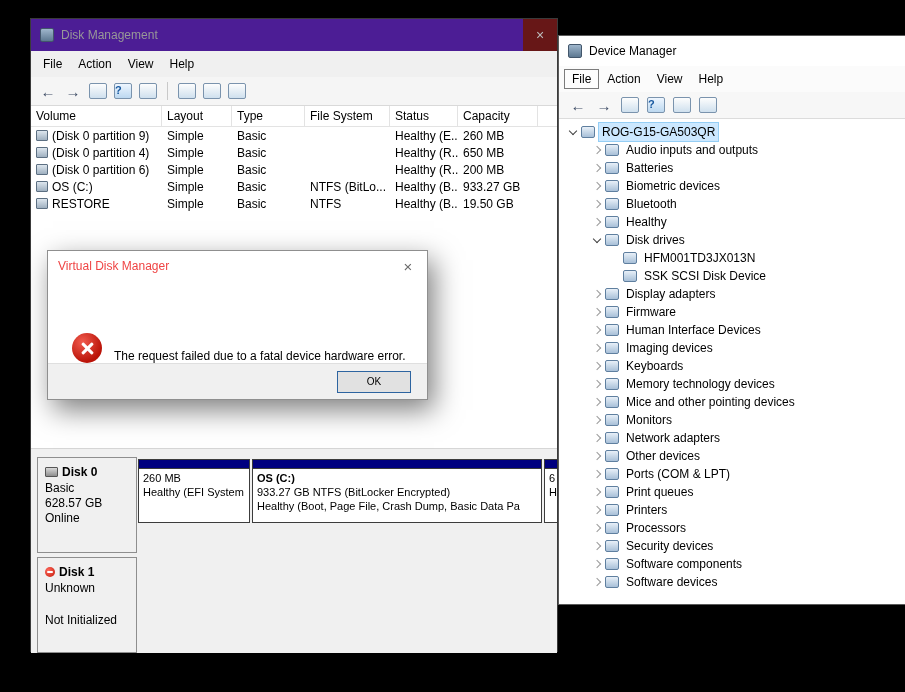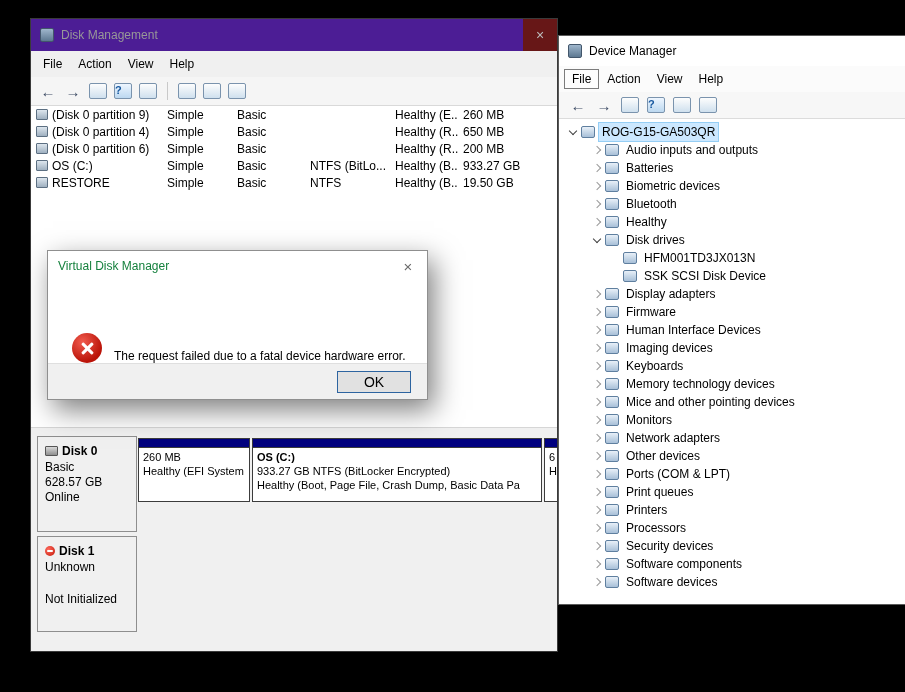"Volume" div.vhead { html: none -> <div> <span>Volume</span> <span>Layout</span> <span>Type</span> <span>File System</span> <span>Status</span> <span>Capacity</span> </div> }
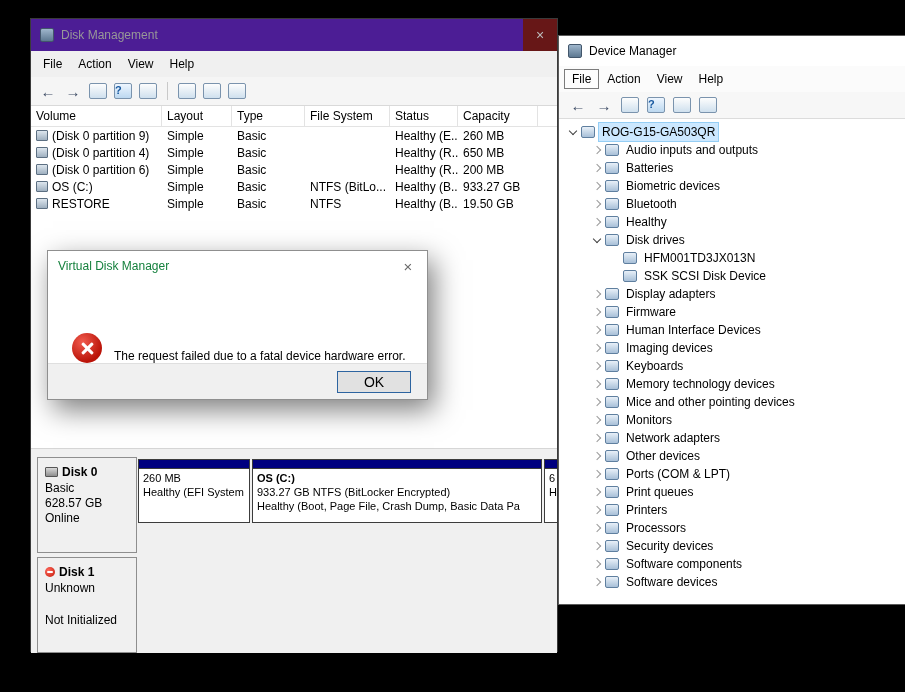"Virtual Disk Manager" .dlg-title-text { color: #15803d -> #ef4444 }
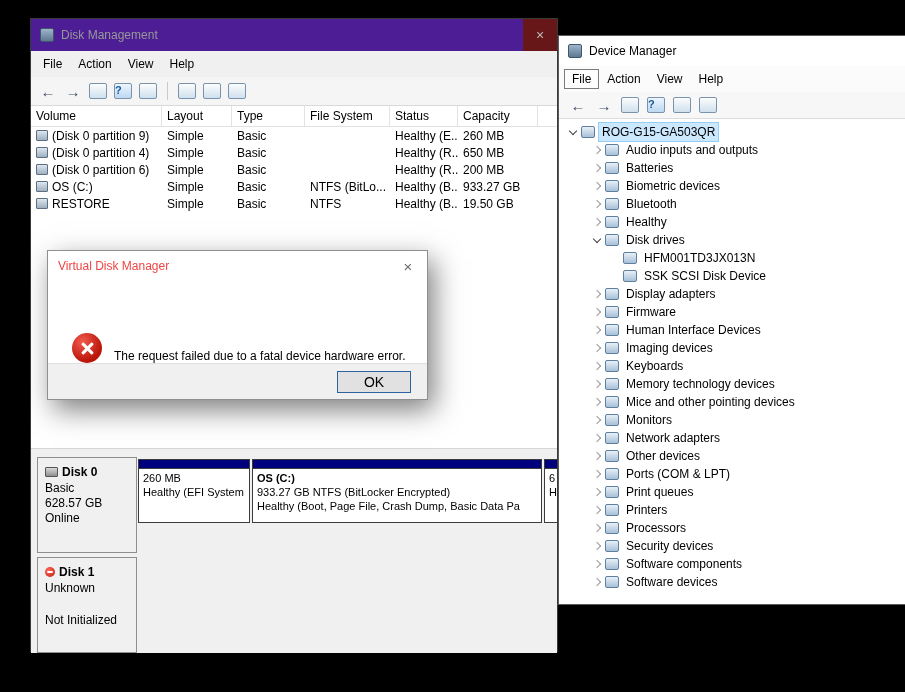"OK" .ok { font-size: 14px -> 10px }
